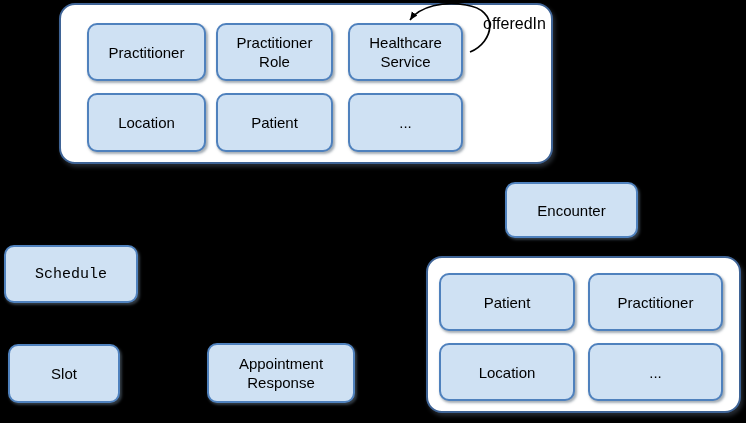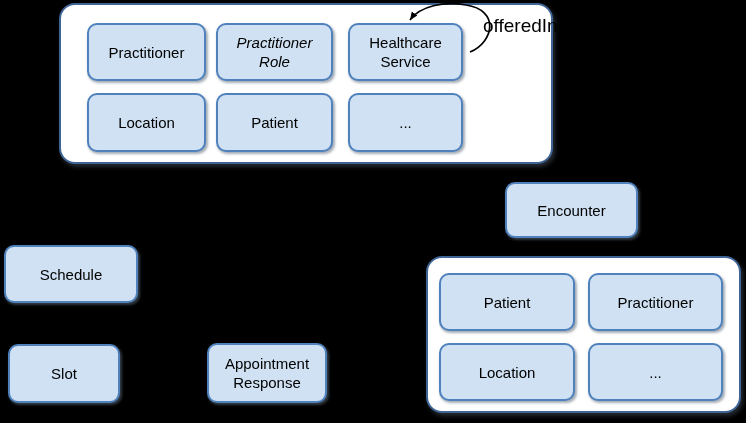"offeredIn" #loop-label { font-size: 19px -> 16px }
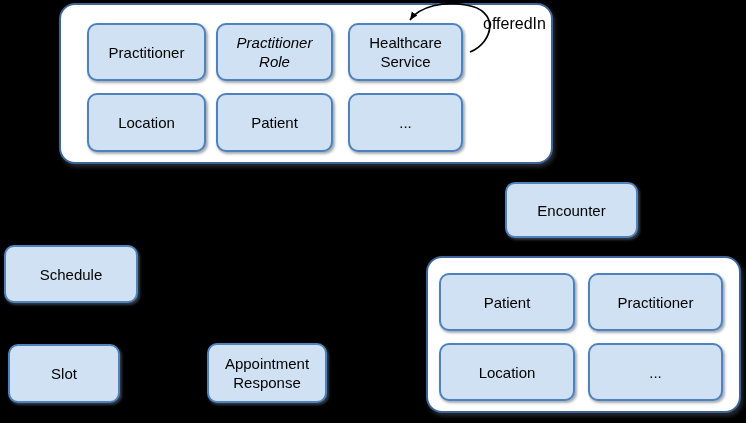"Practitioner Role" #n-pracrole { font-style: italic -> none }
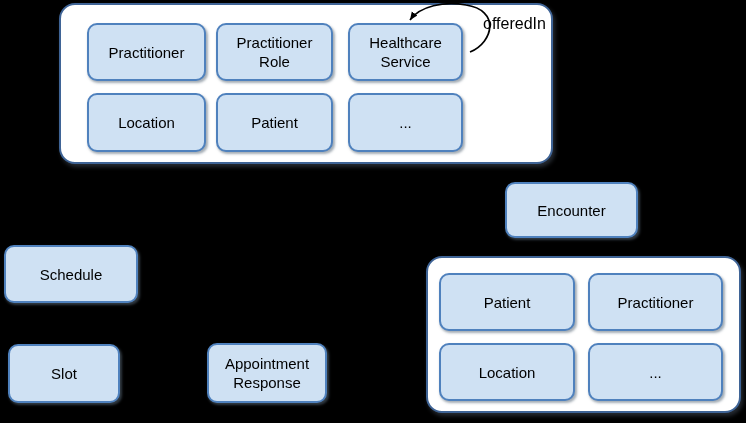"Schedule" #n-schedule { font-family: none -> Liberation Mono, monospace }
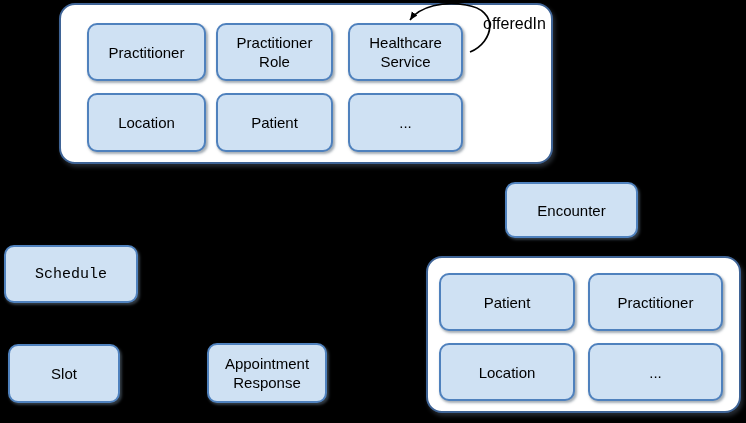"Appointment Response" #n-apptresp { width: 120px -> 148px }
